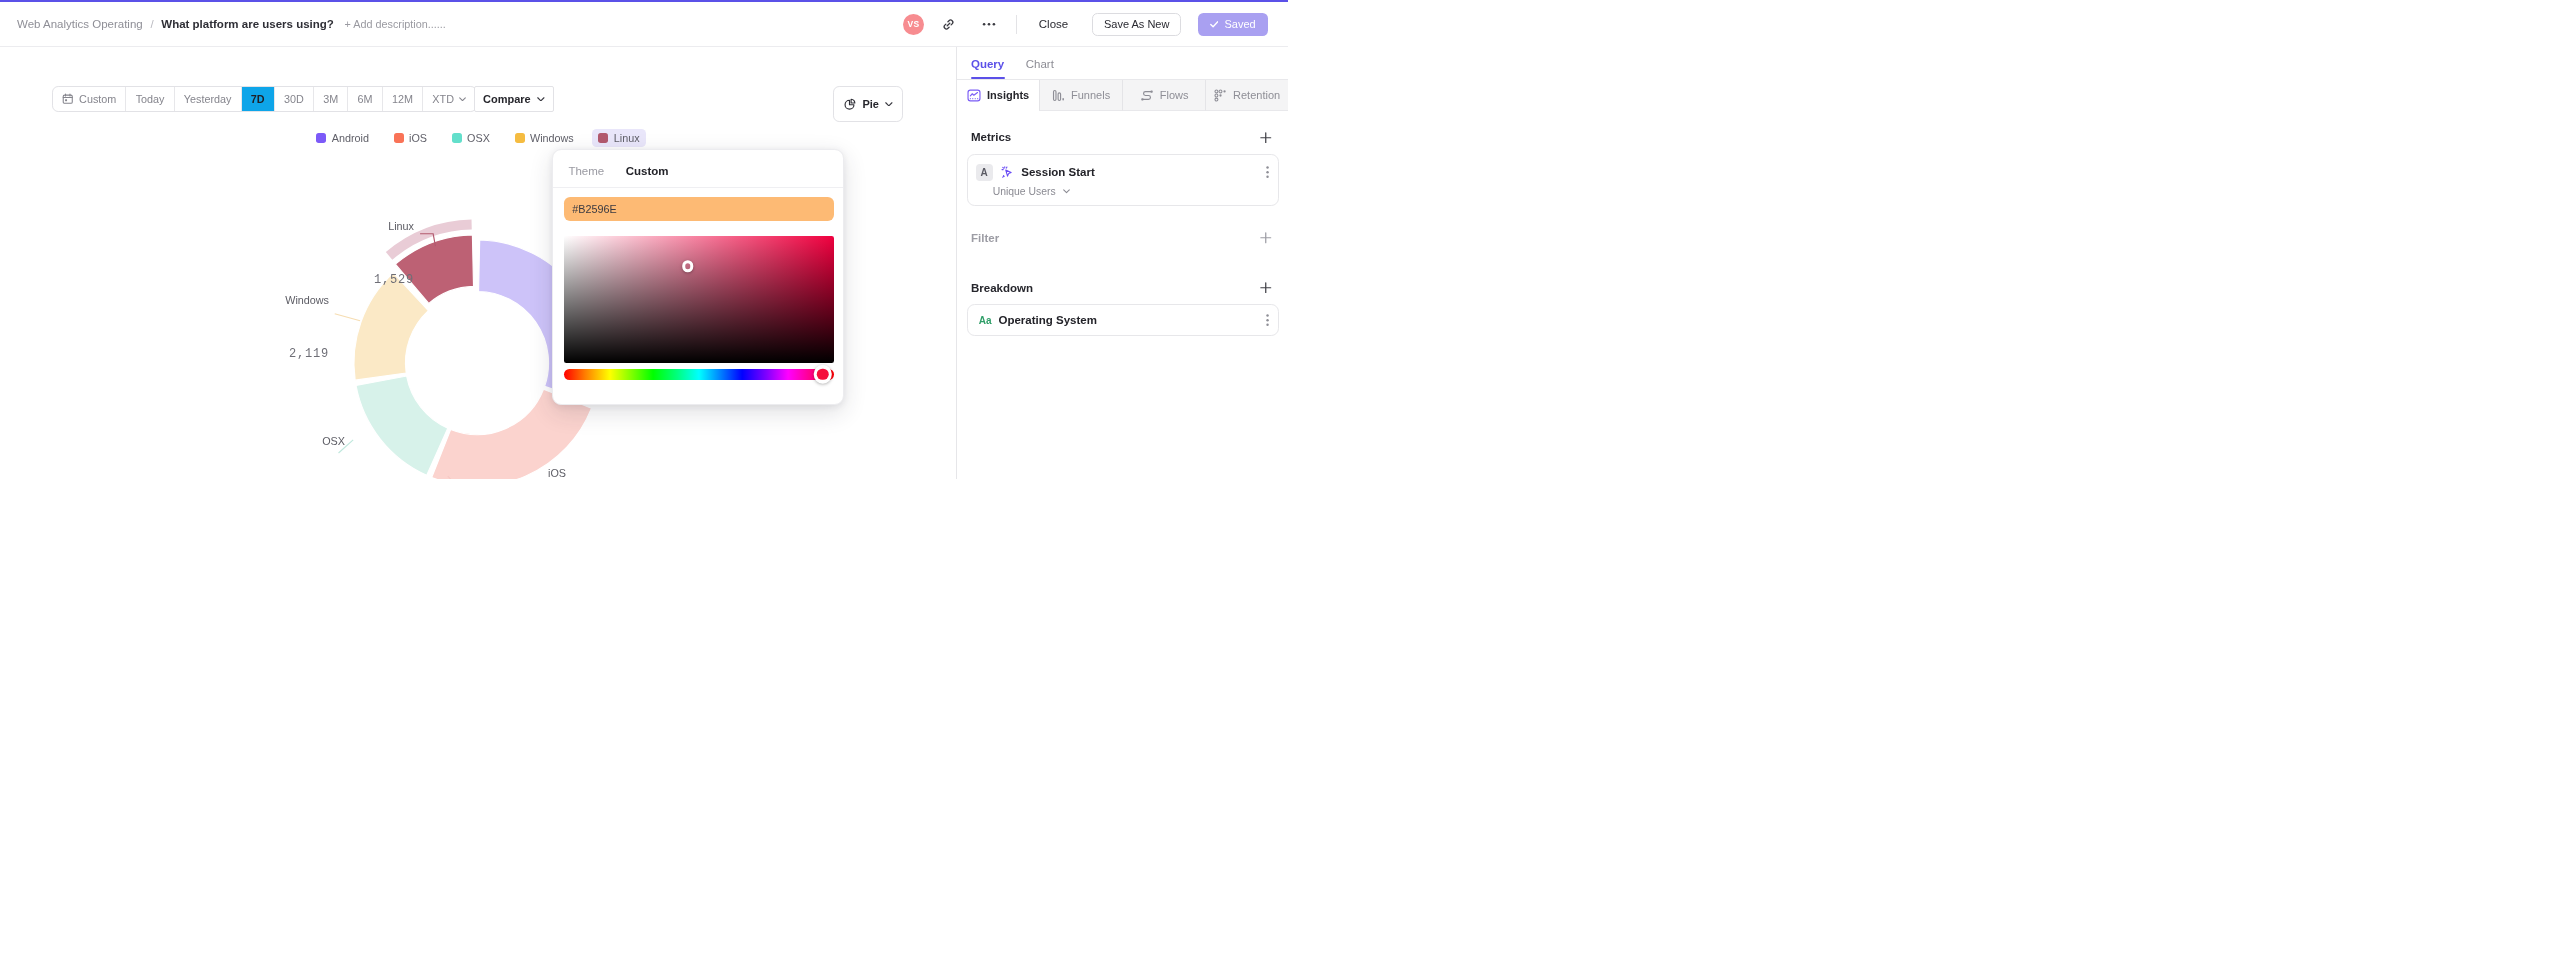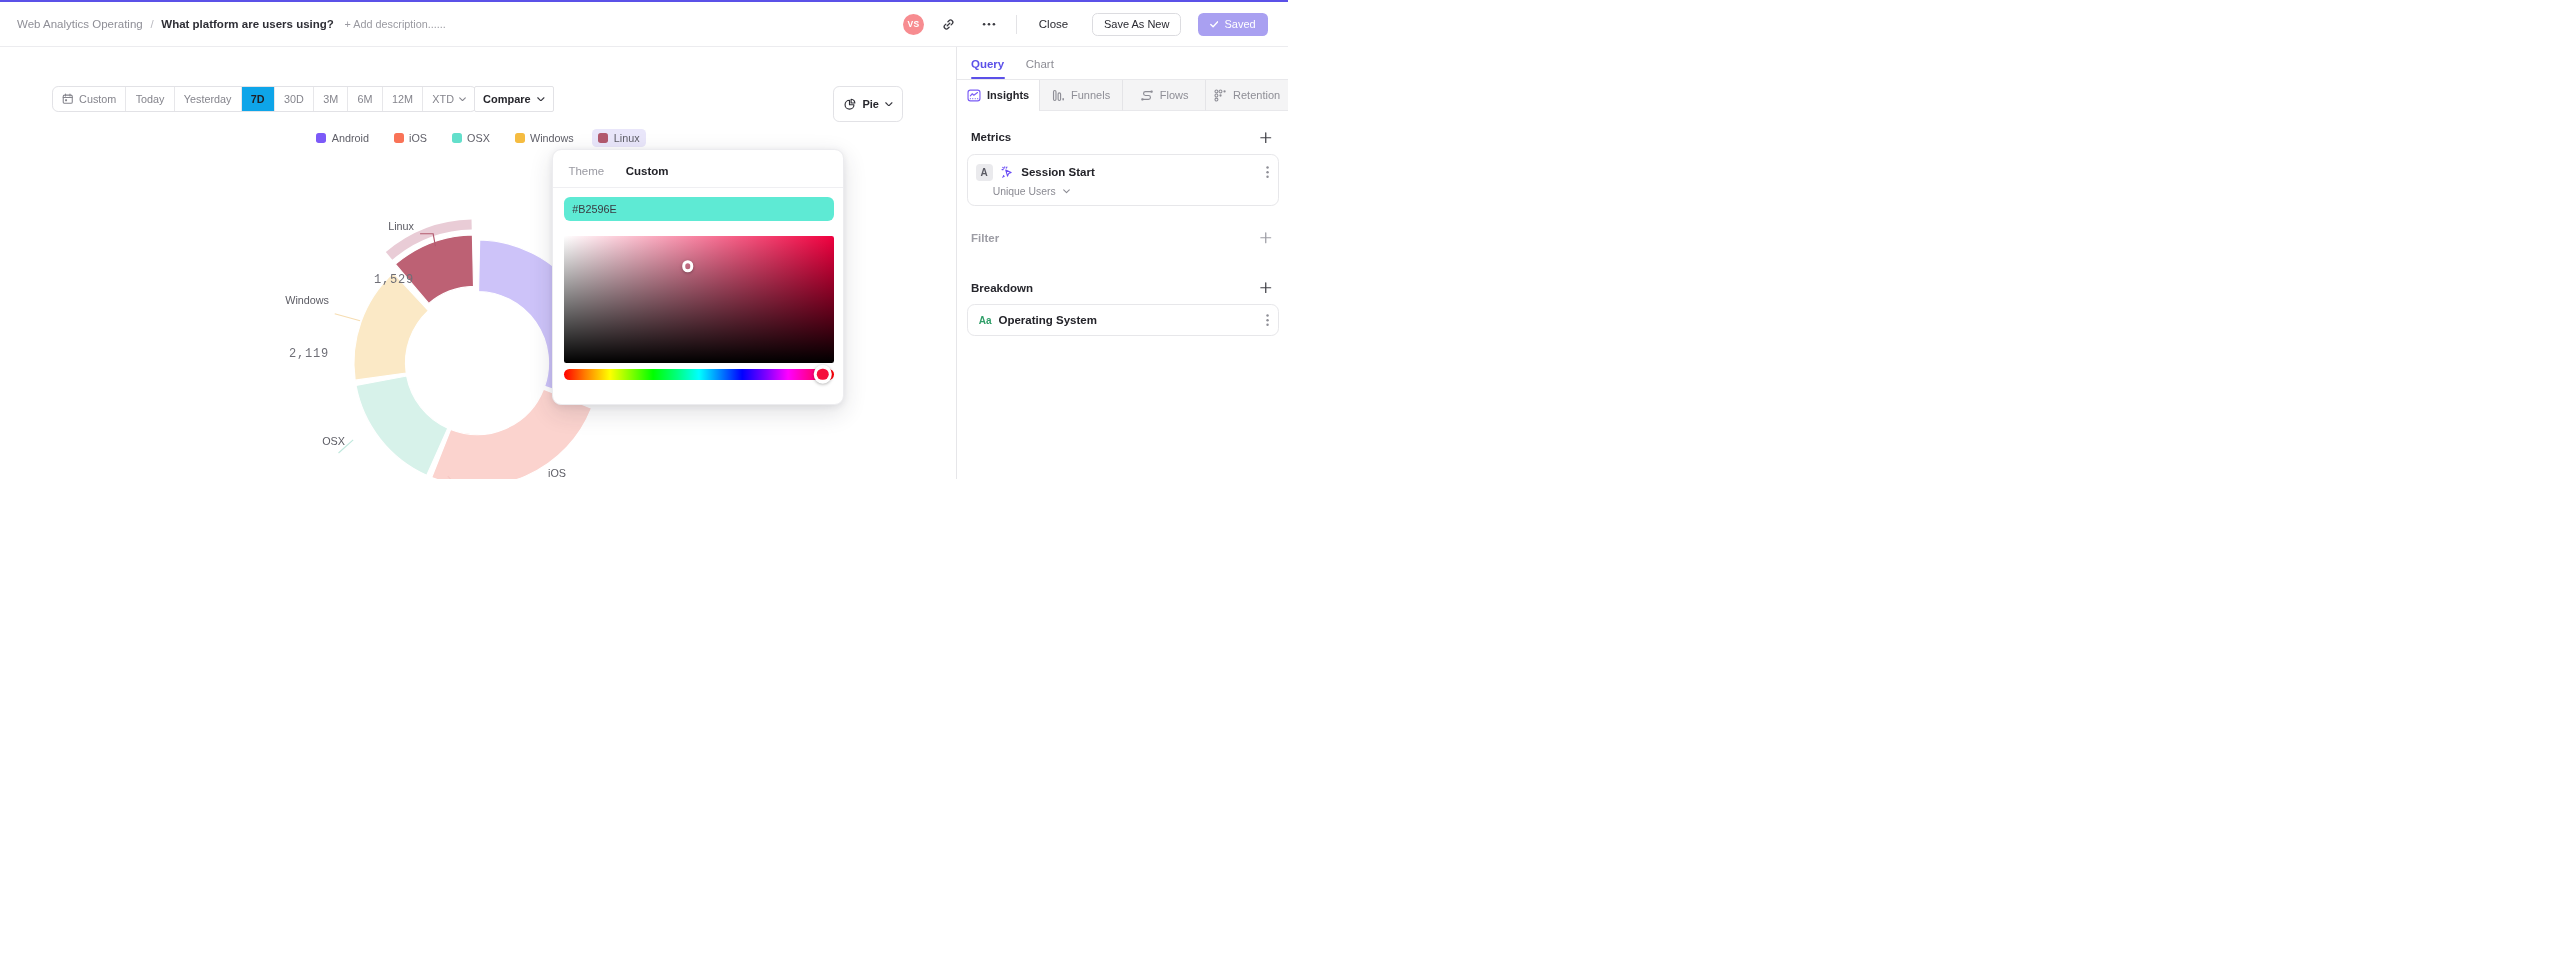"#B2596E" .hex-input { background: #5eead4 -> #fdba74 }
